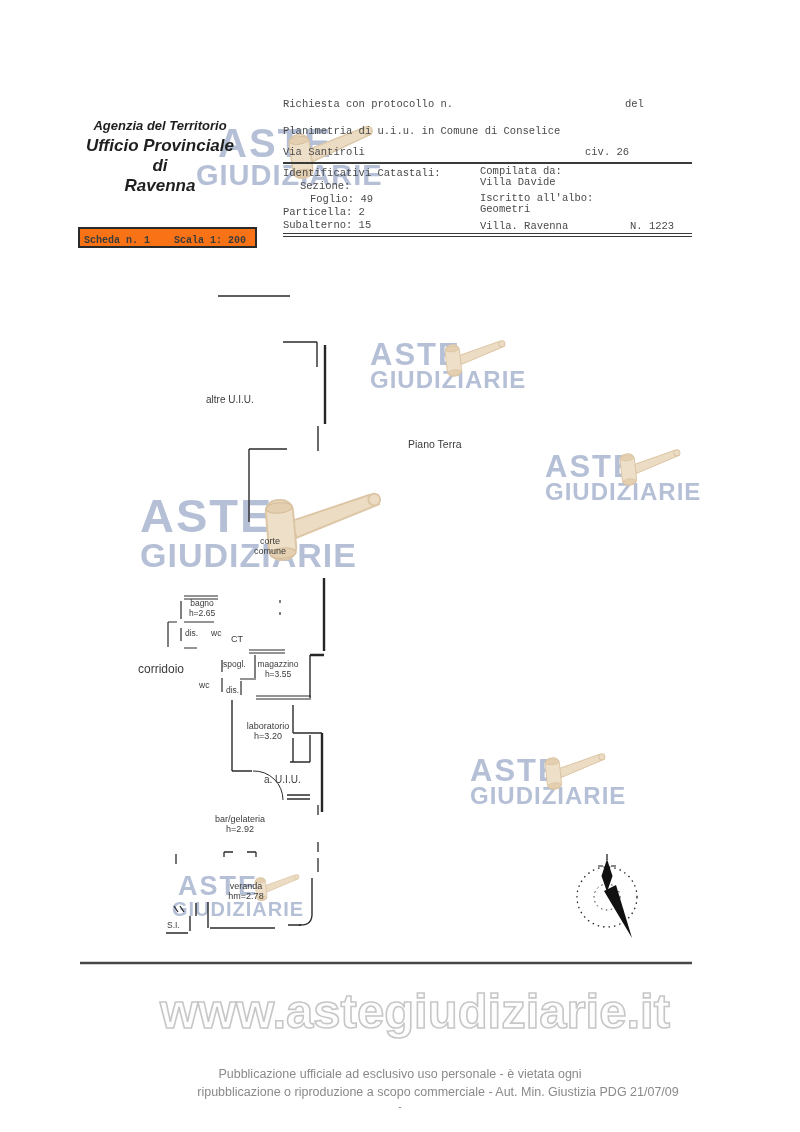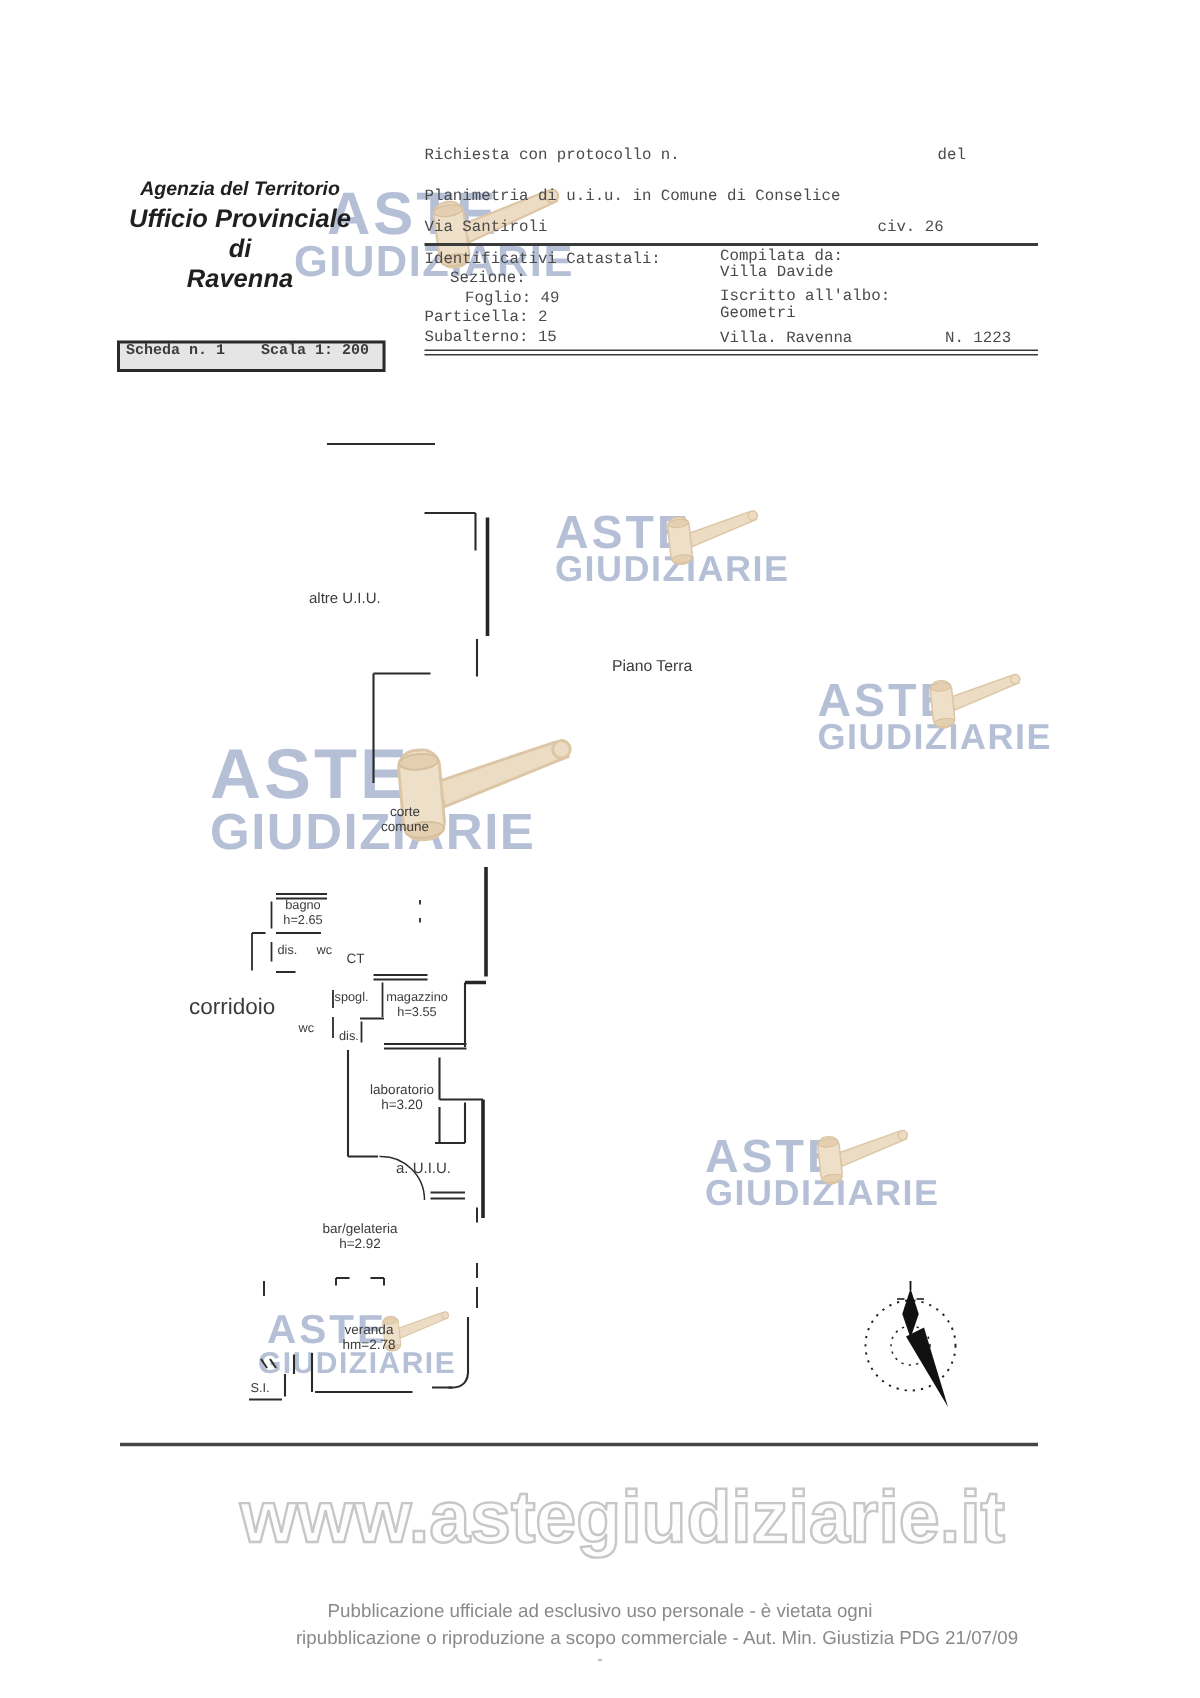"Scheda n. 1" .scheda-bar { align-items: flex-start -> flex-end; background: #e5e5e5 -> #f97316 }
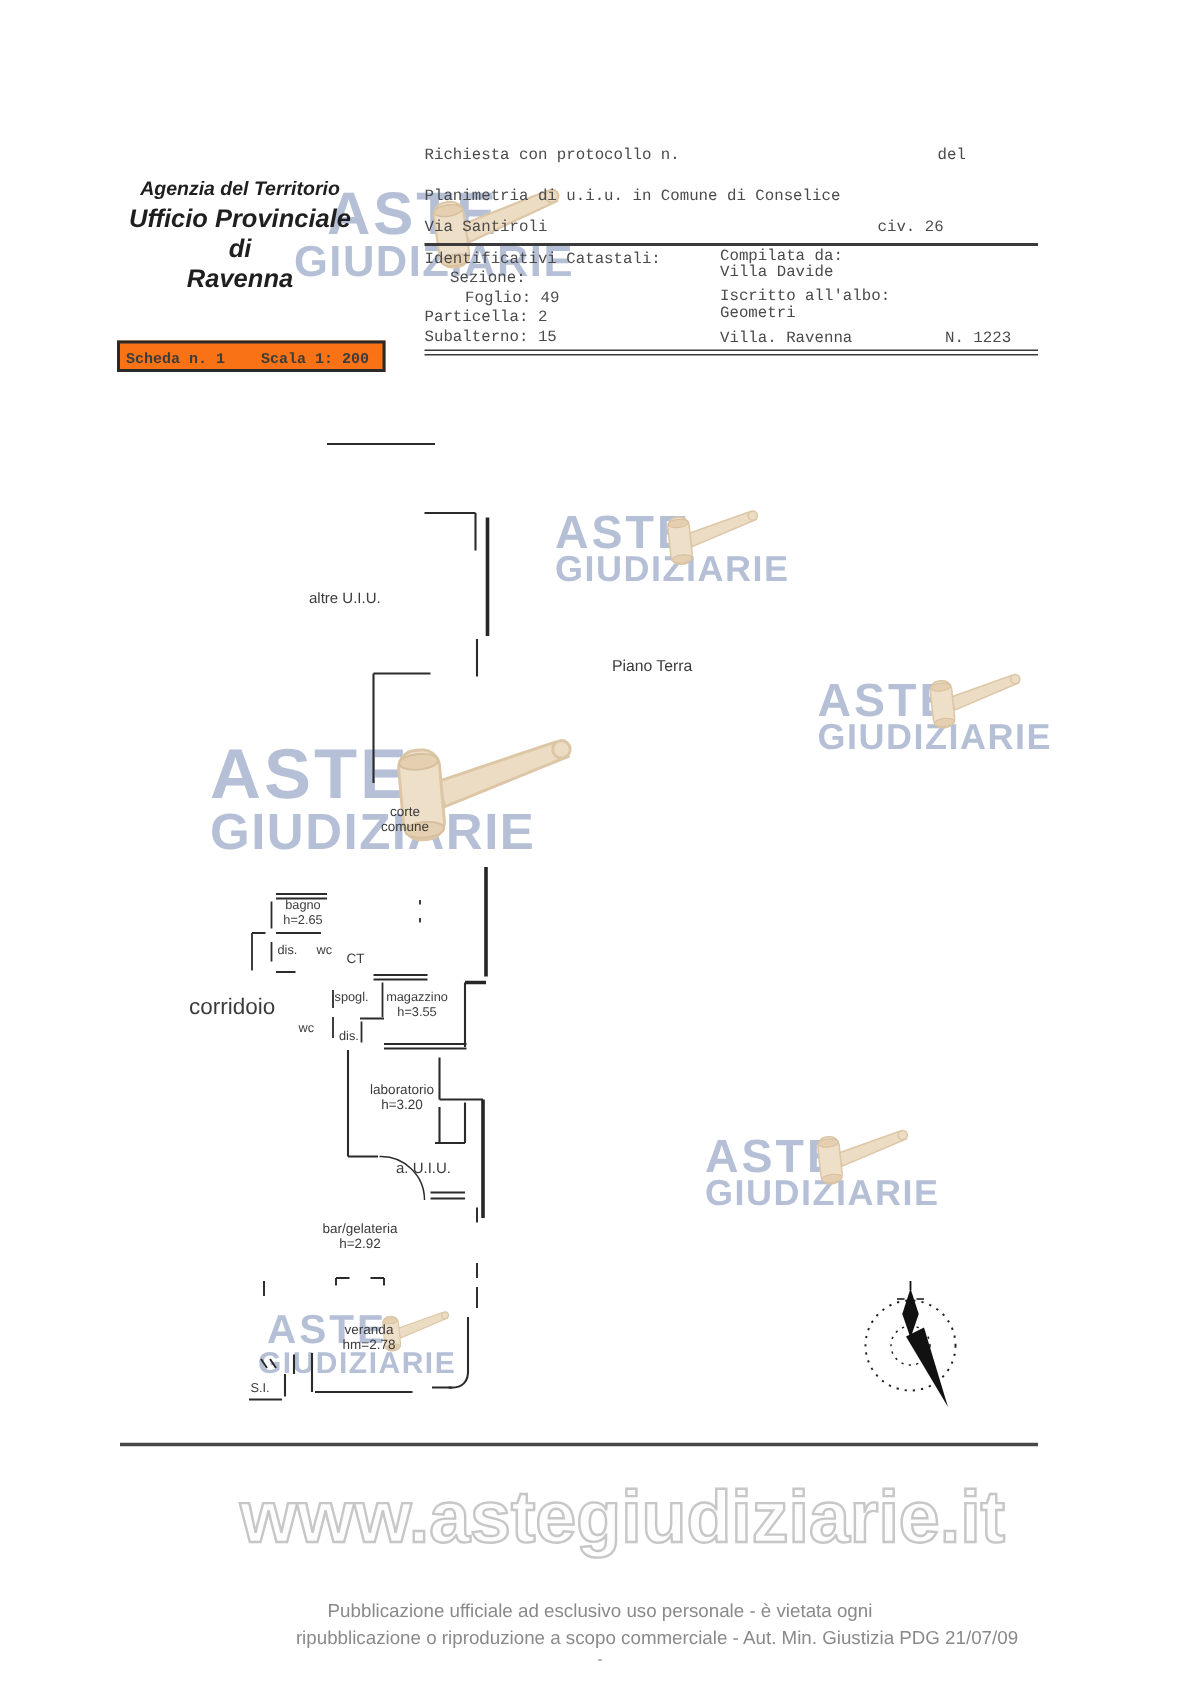"corridoio" span.plan-label { font-size: 15px -> 12px; left: 126px -> 138px }
